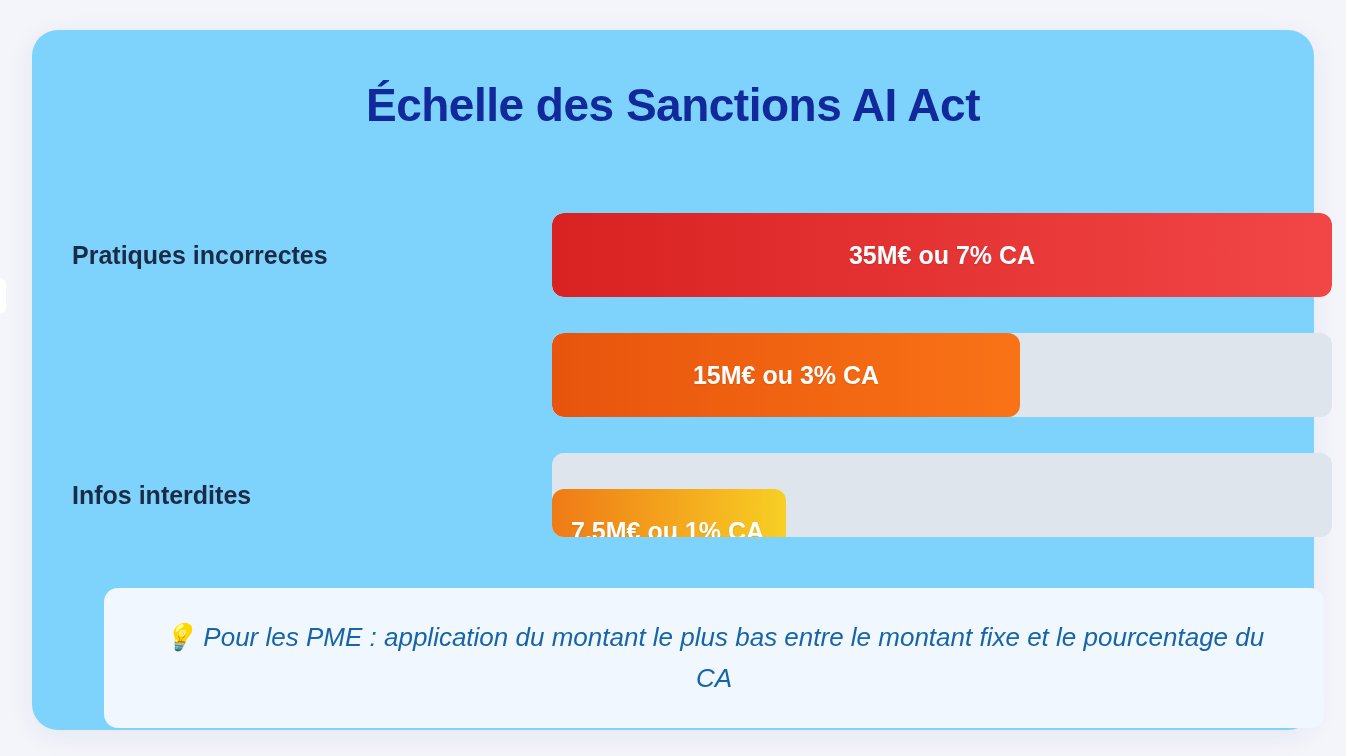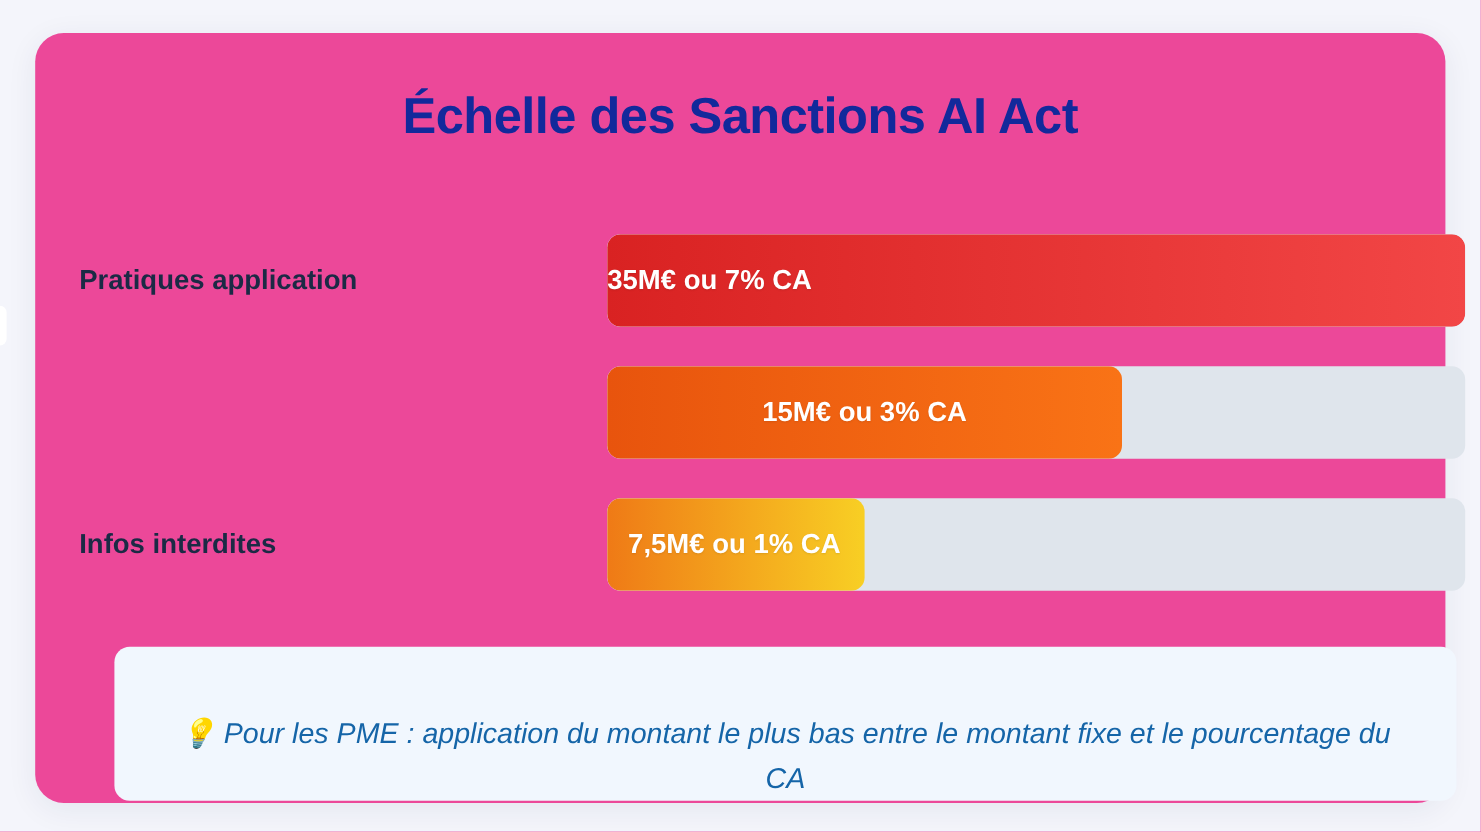"Échelle des Sanctions AI Act" .card { background: #ec4899 -> #7dd3fc }
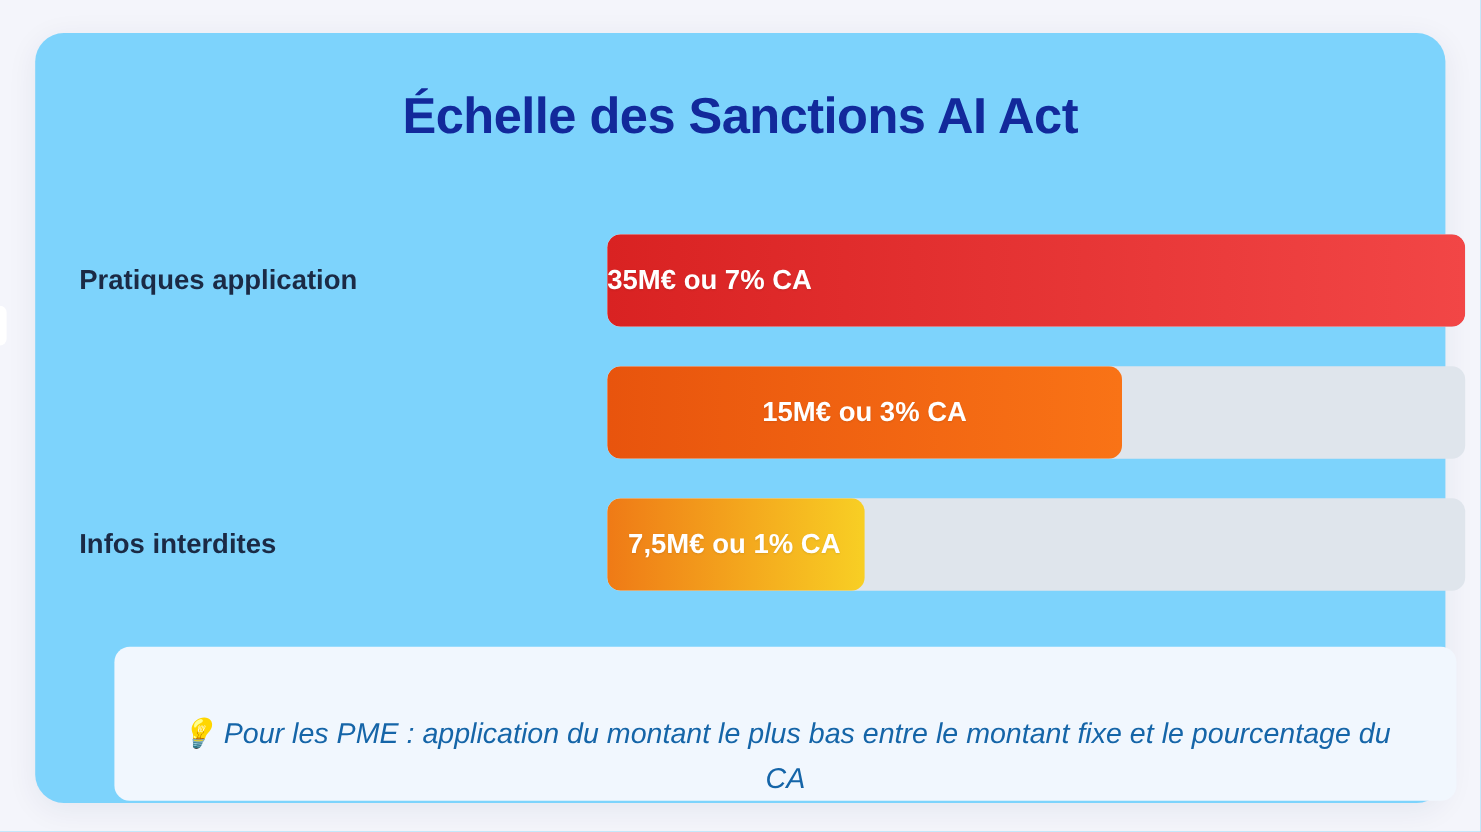"Pratiques application" div.row-label { text: application -> incorrectes }
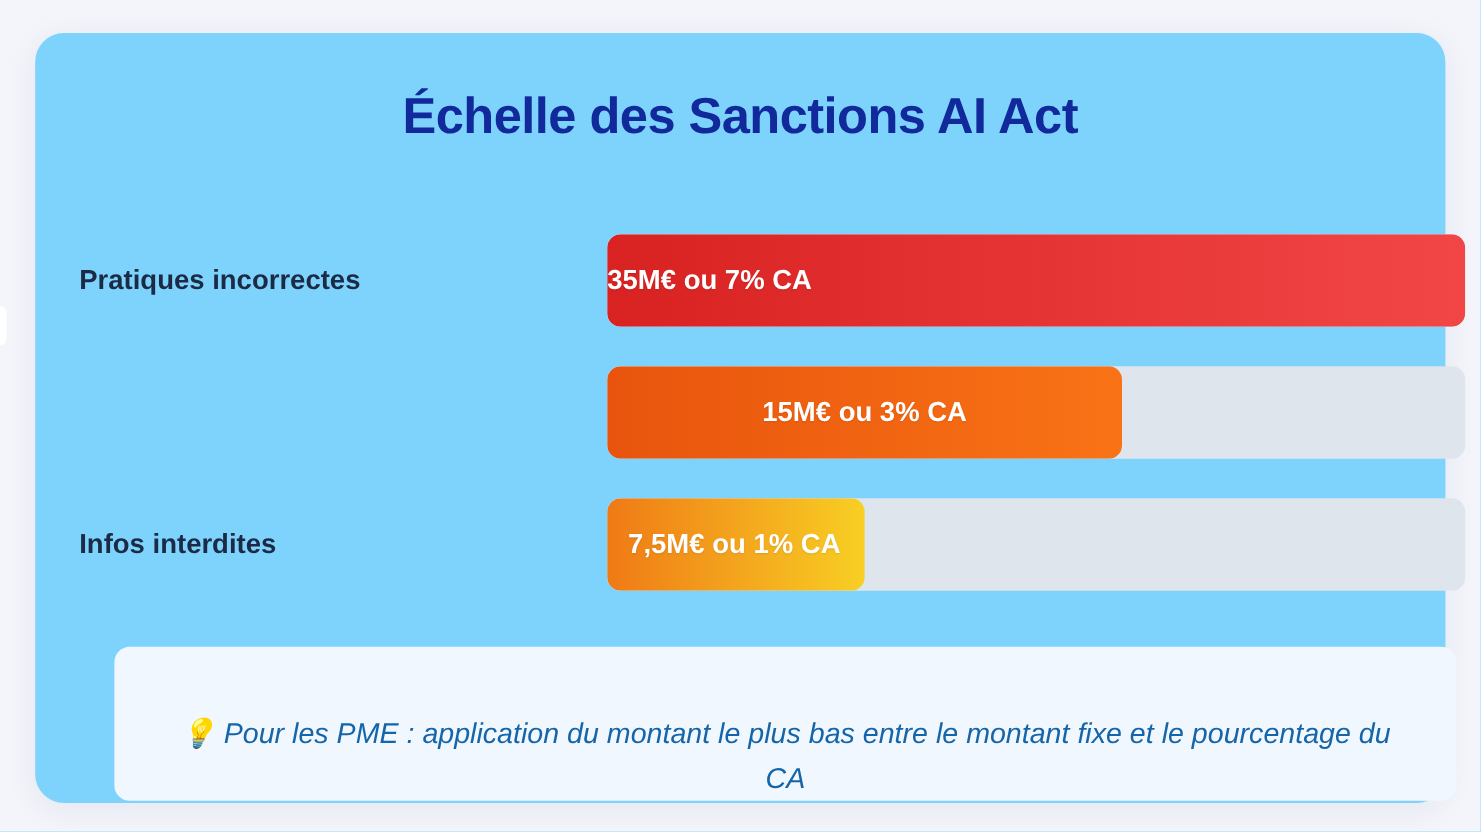"35M€ ou 7% CA" .fill { justify-content: flex-start -> center }
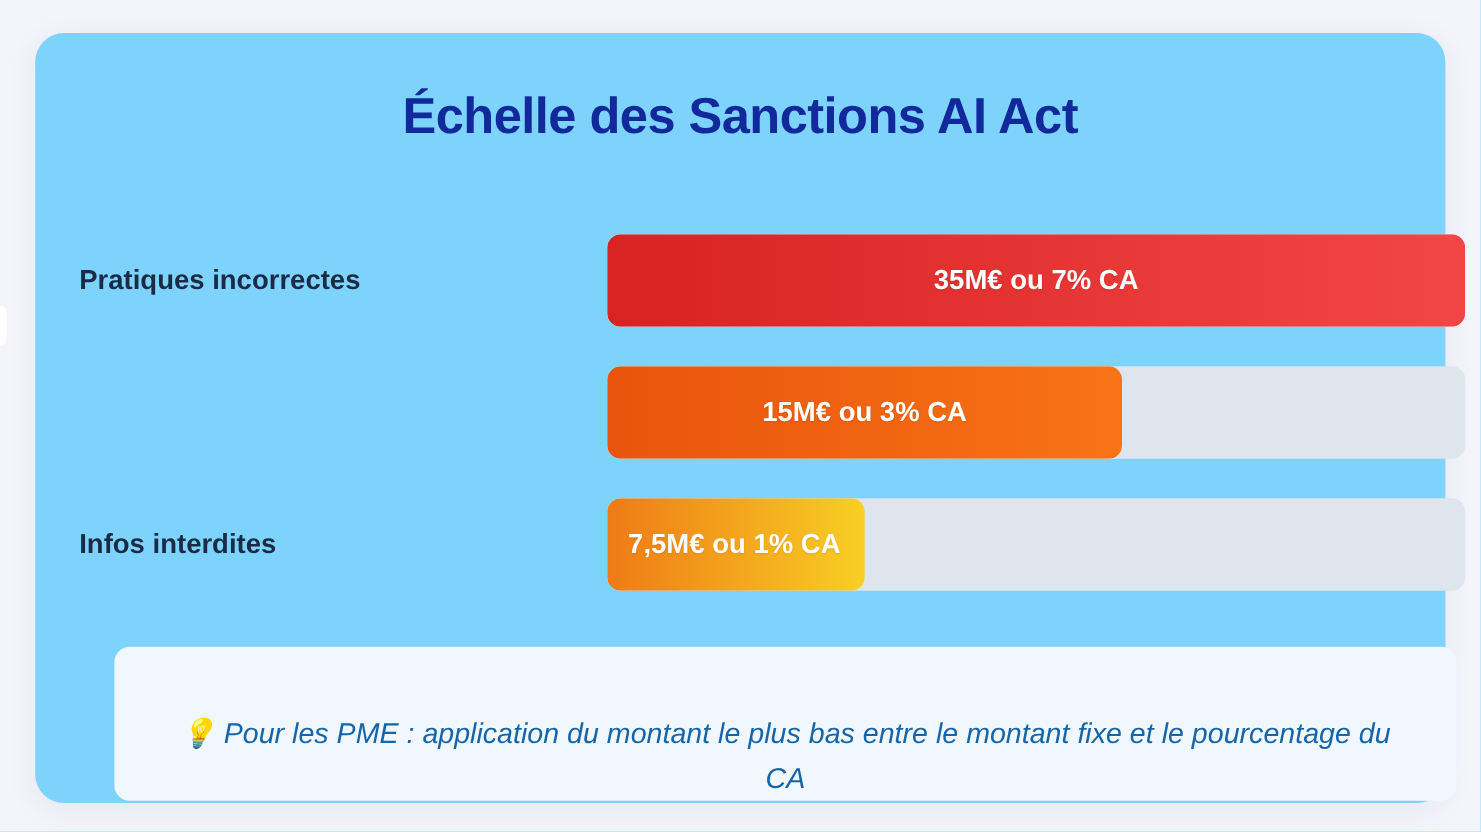"7,5M€ ou 1% CA" .fill.short { margin-top: none -> 36px }
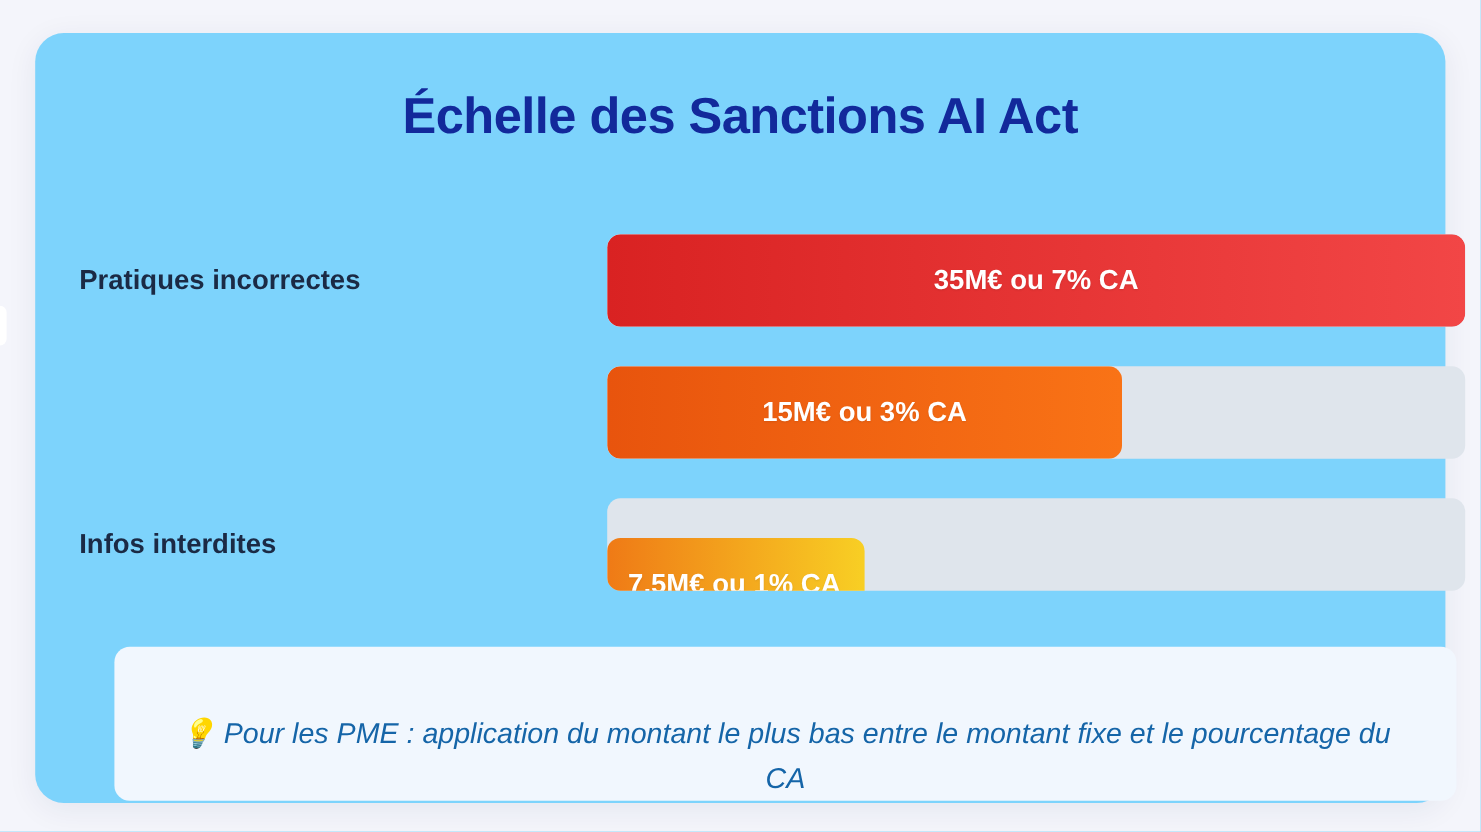"💡 Pour les PME :" .note { align-items: flex-end -> center }
